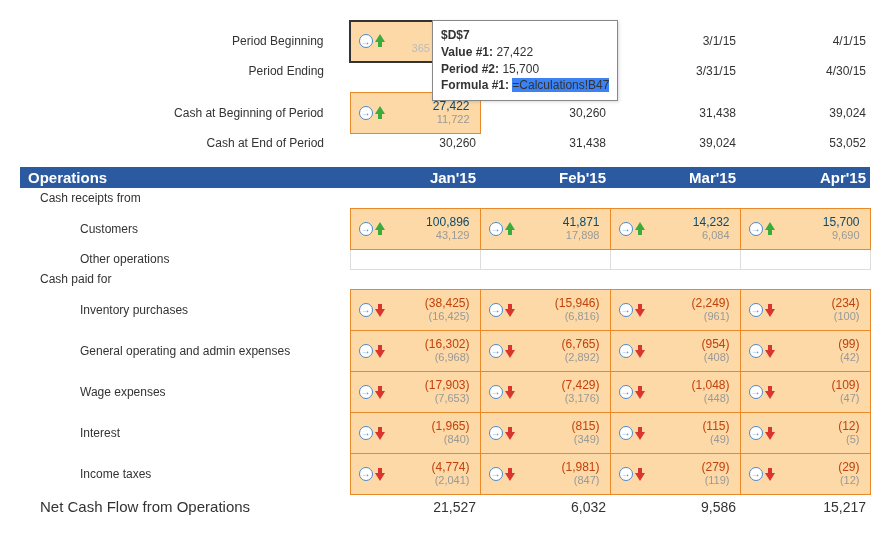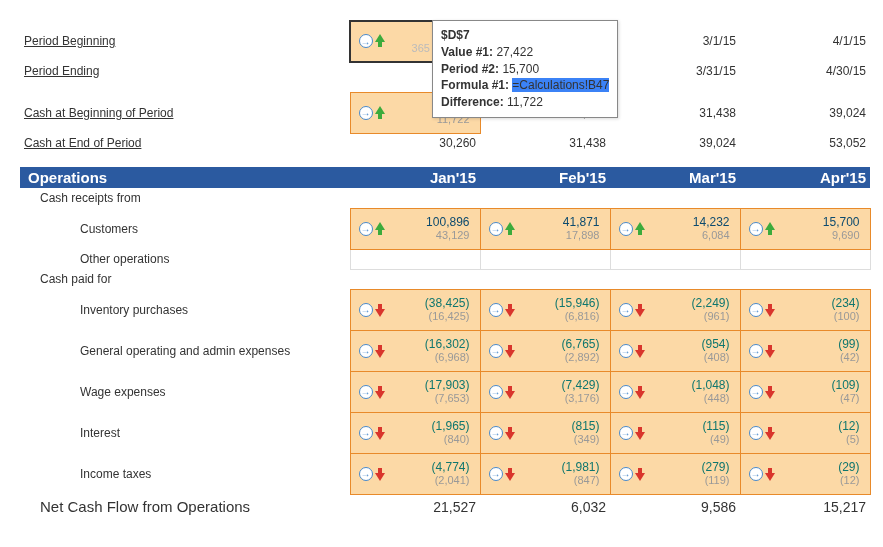"Period Beginning" .label-col { padding-right: 8px -> 26px; text-align: left -> right; text-decoration: underline -> none }
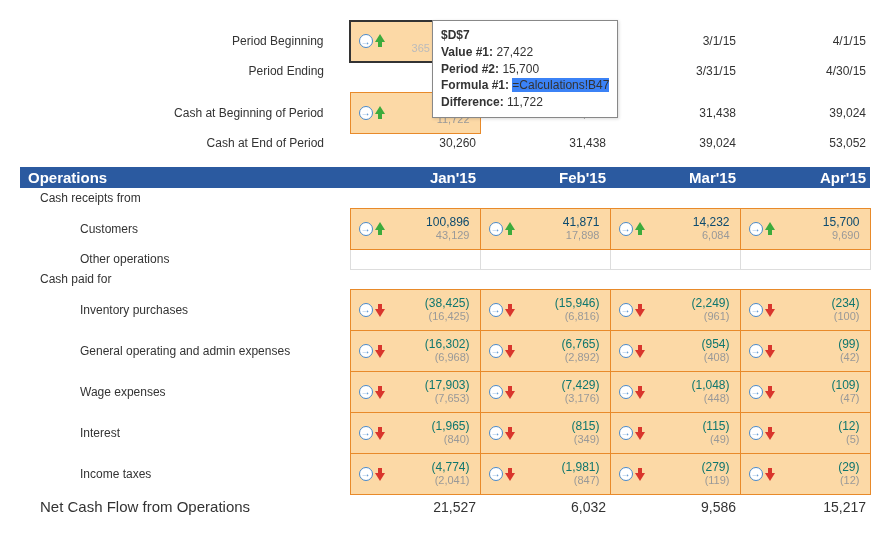"Difference: 11,722" div { html: <div><b>Difference:</b> <span>11,722</span></div> -> none }
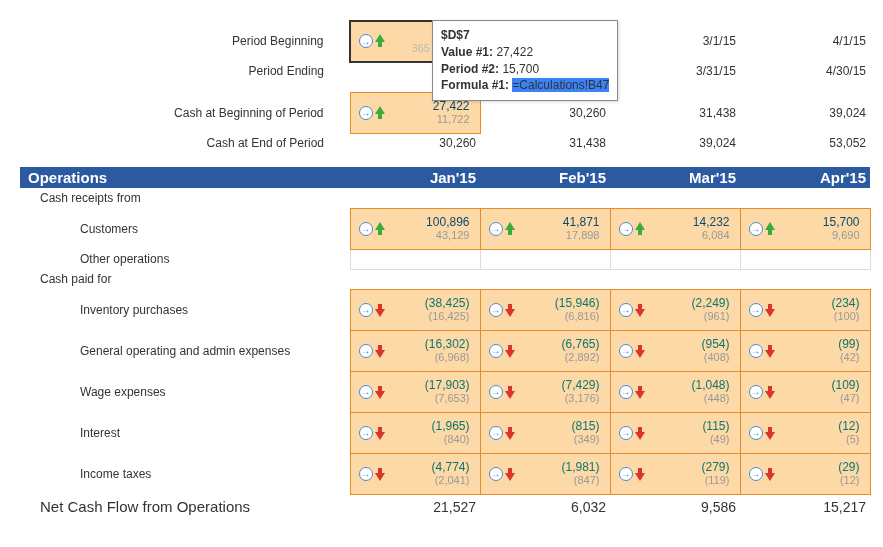"(38,425)" .main-val.neg { color: #0f766e -> #c2410c }
